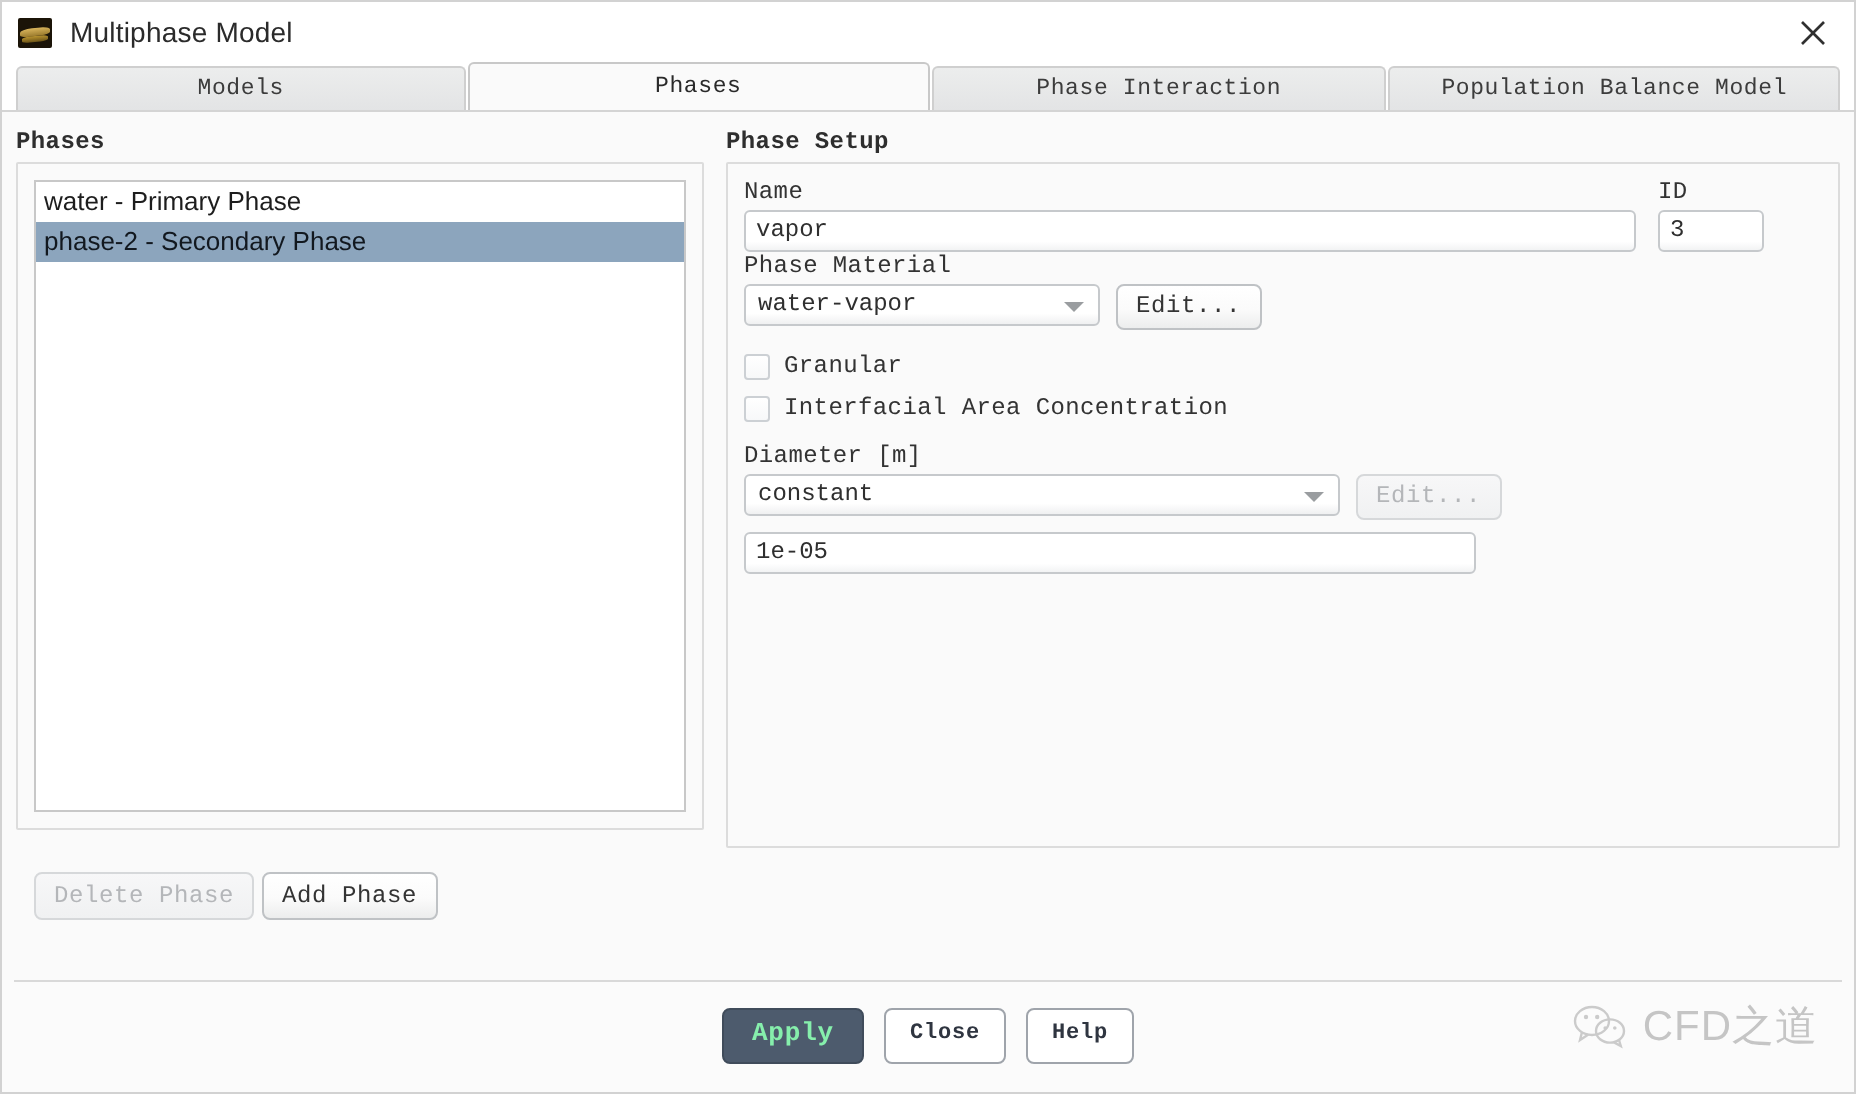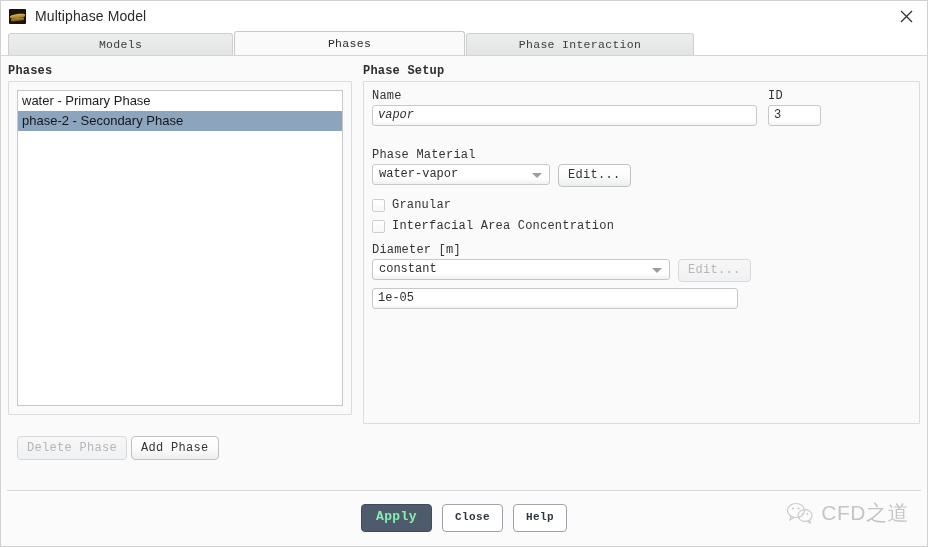"Population Balance Model" div.tab { html: none -> <div>Population Balance Model</div> }
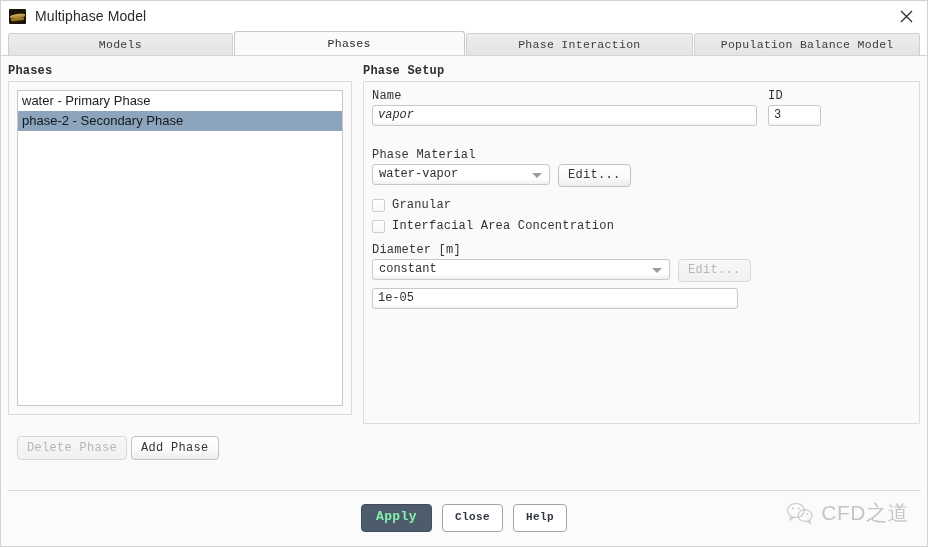"vapor" .name-box { font-style: italic -> none; width: 385px -> 446px }
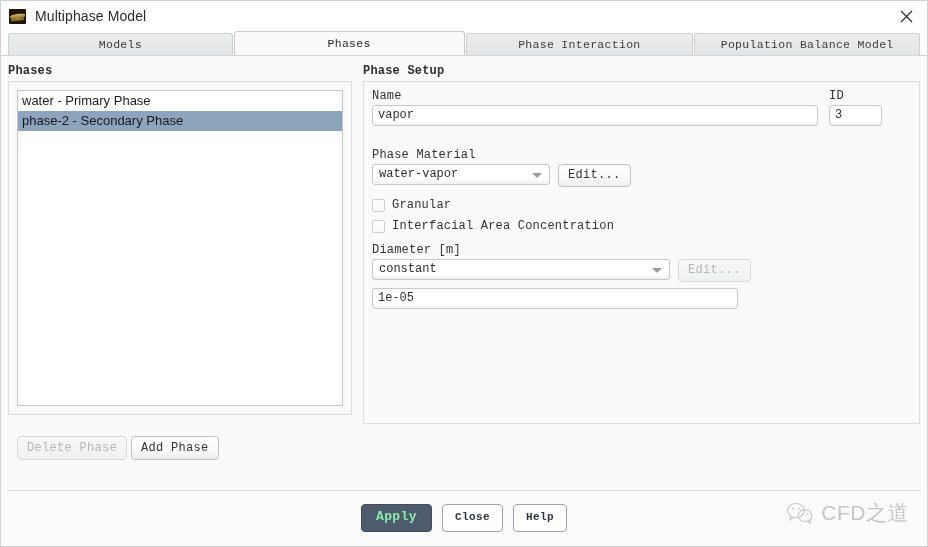"Phase Material" div.field-label { margin-top: 22px -> 0 }
